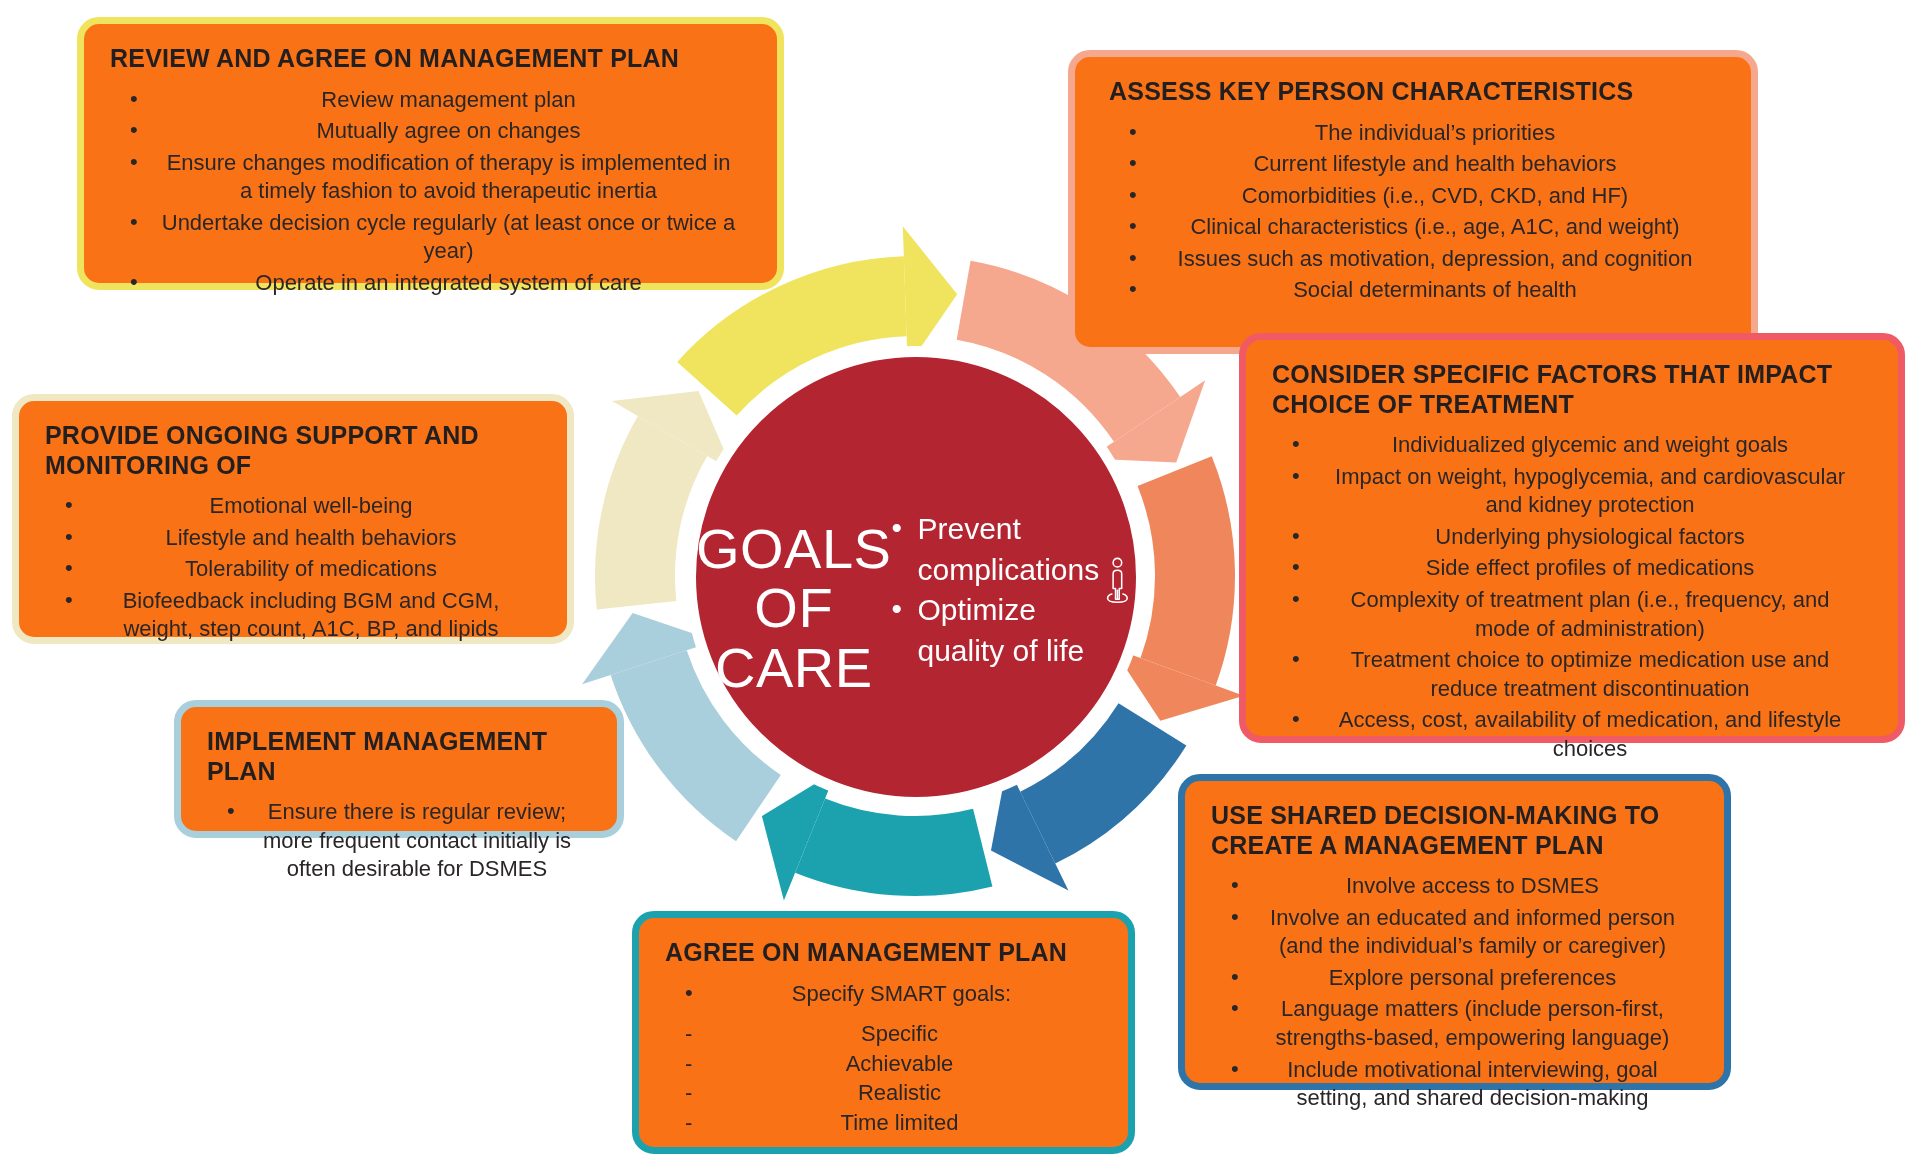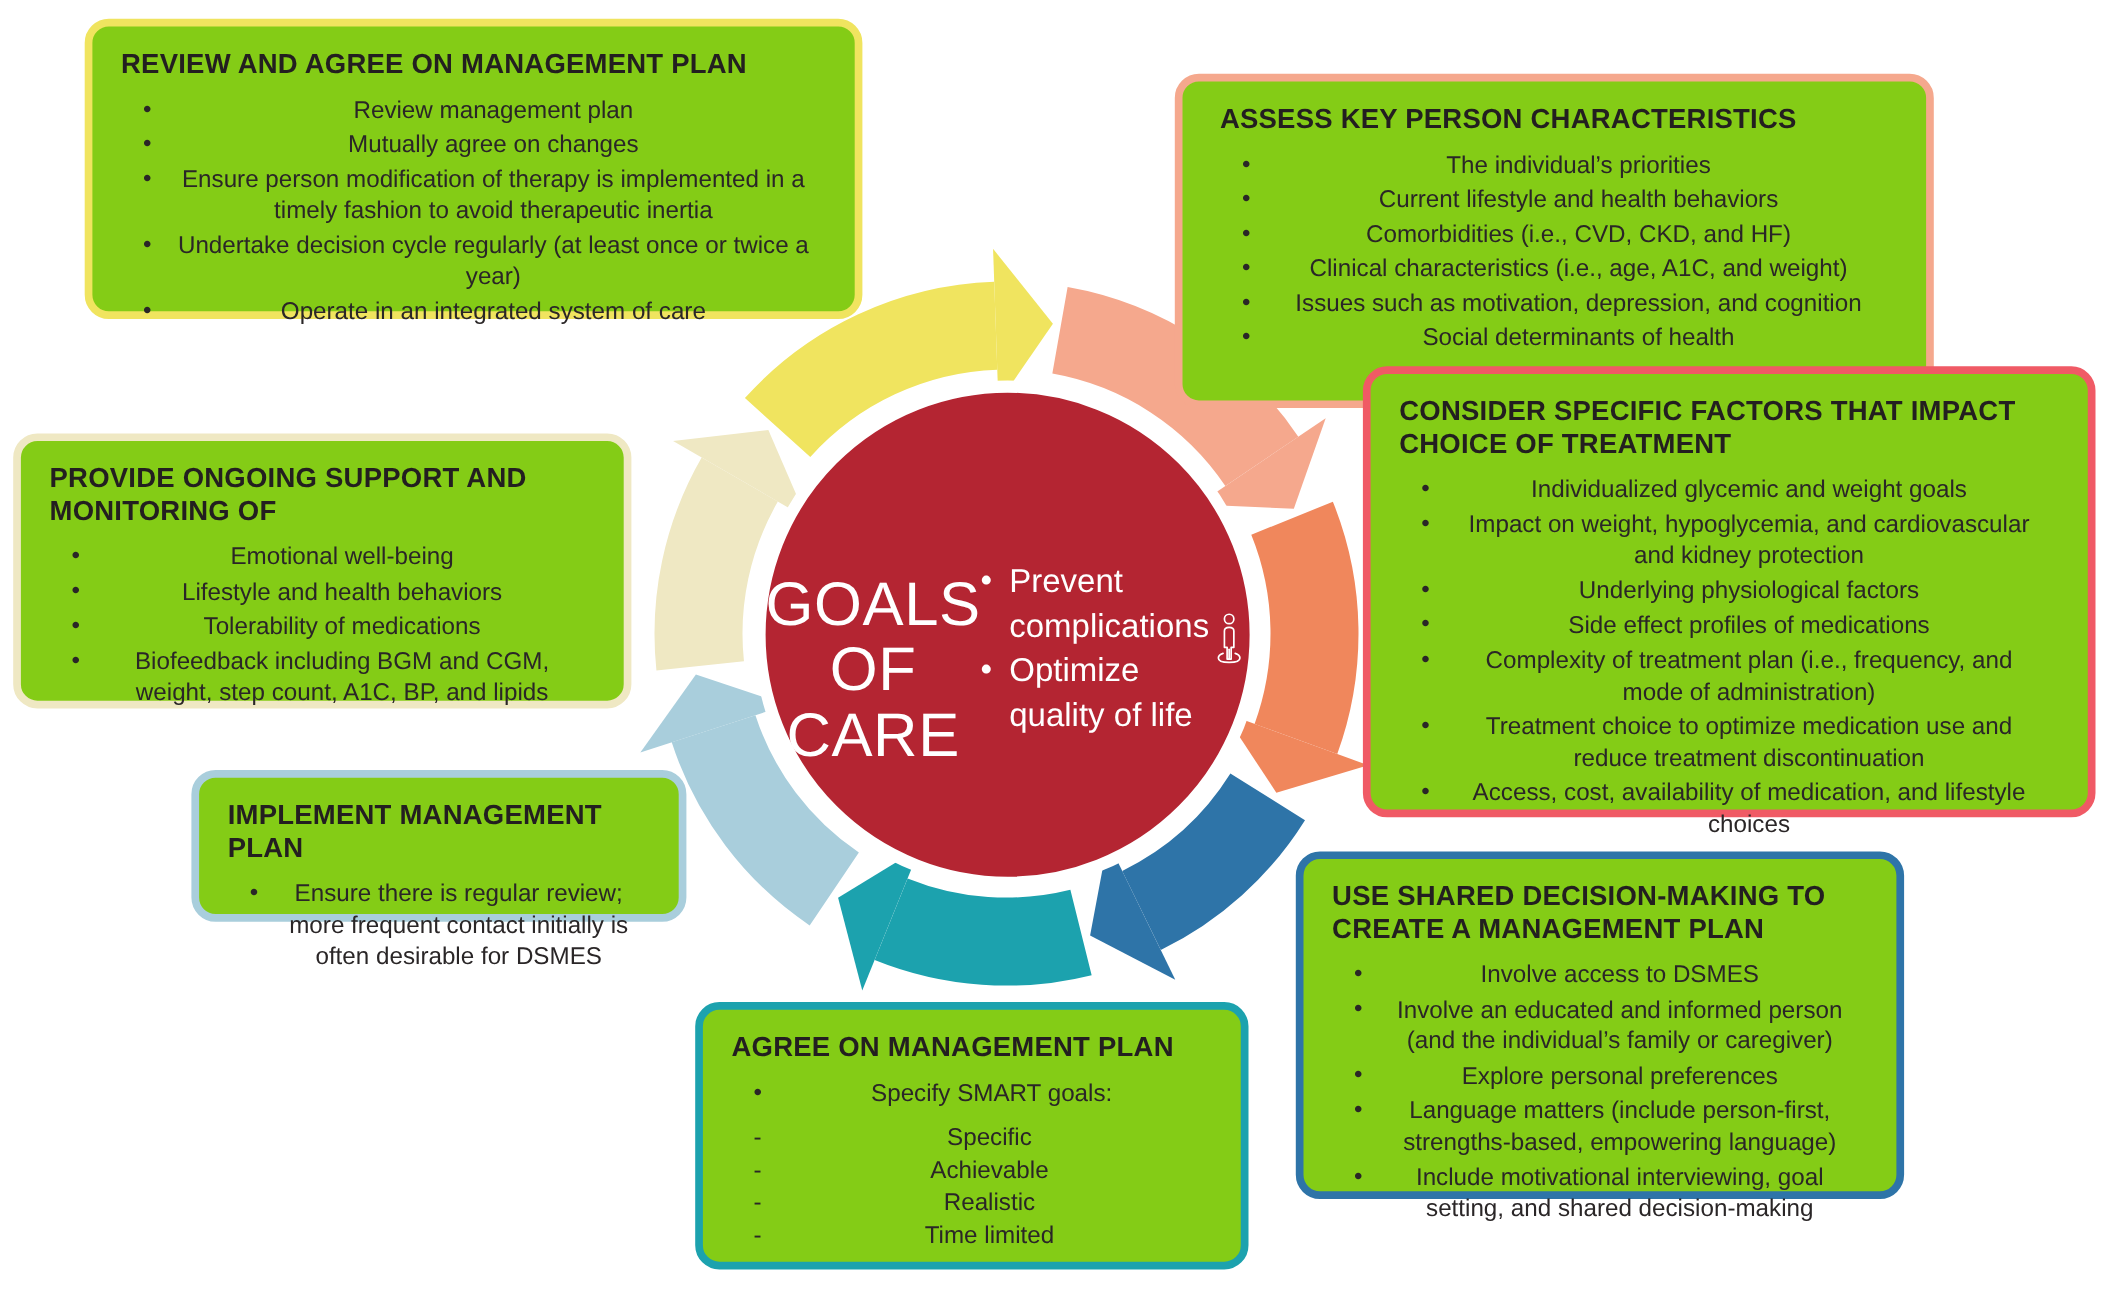"REVIEW AND AGREE ON MANAGEMENT" .box { background: #84cc16 -> #f97316 }
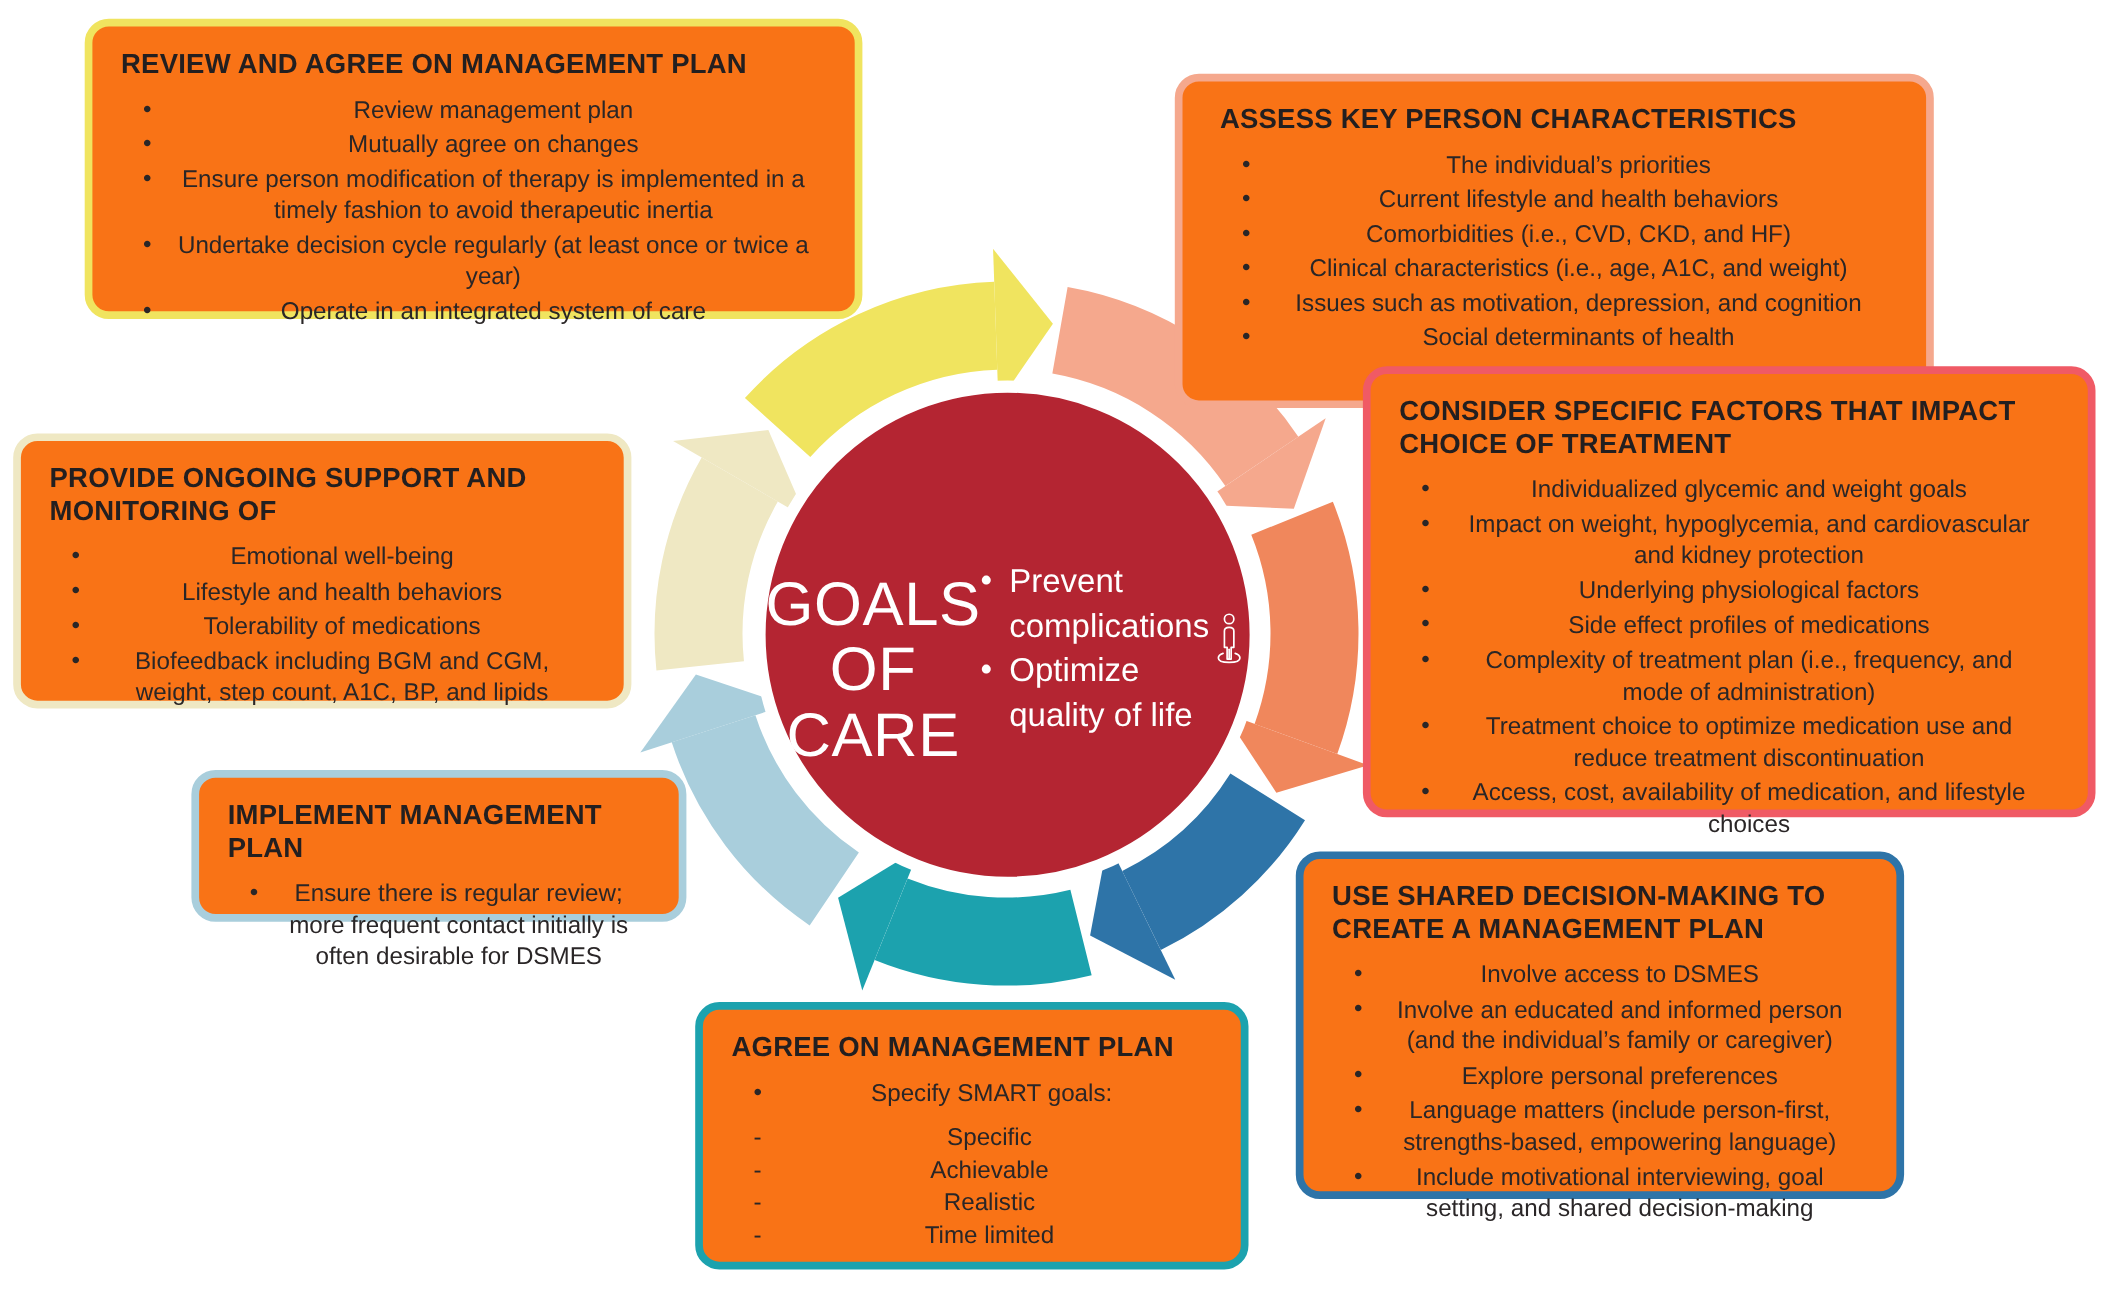"ASSESS KEY PERSON CHARACTERISTICS" #box-assess { top: 67px -> 50px }
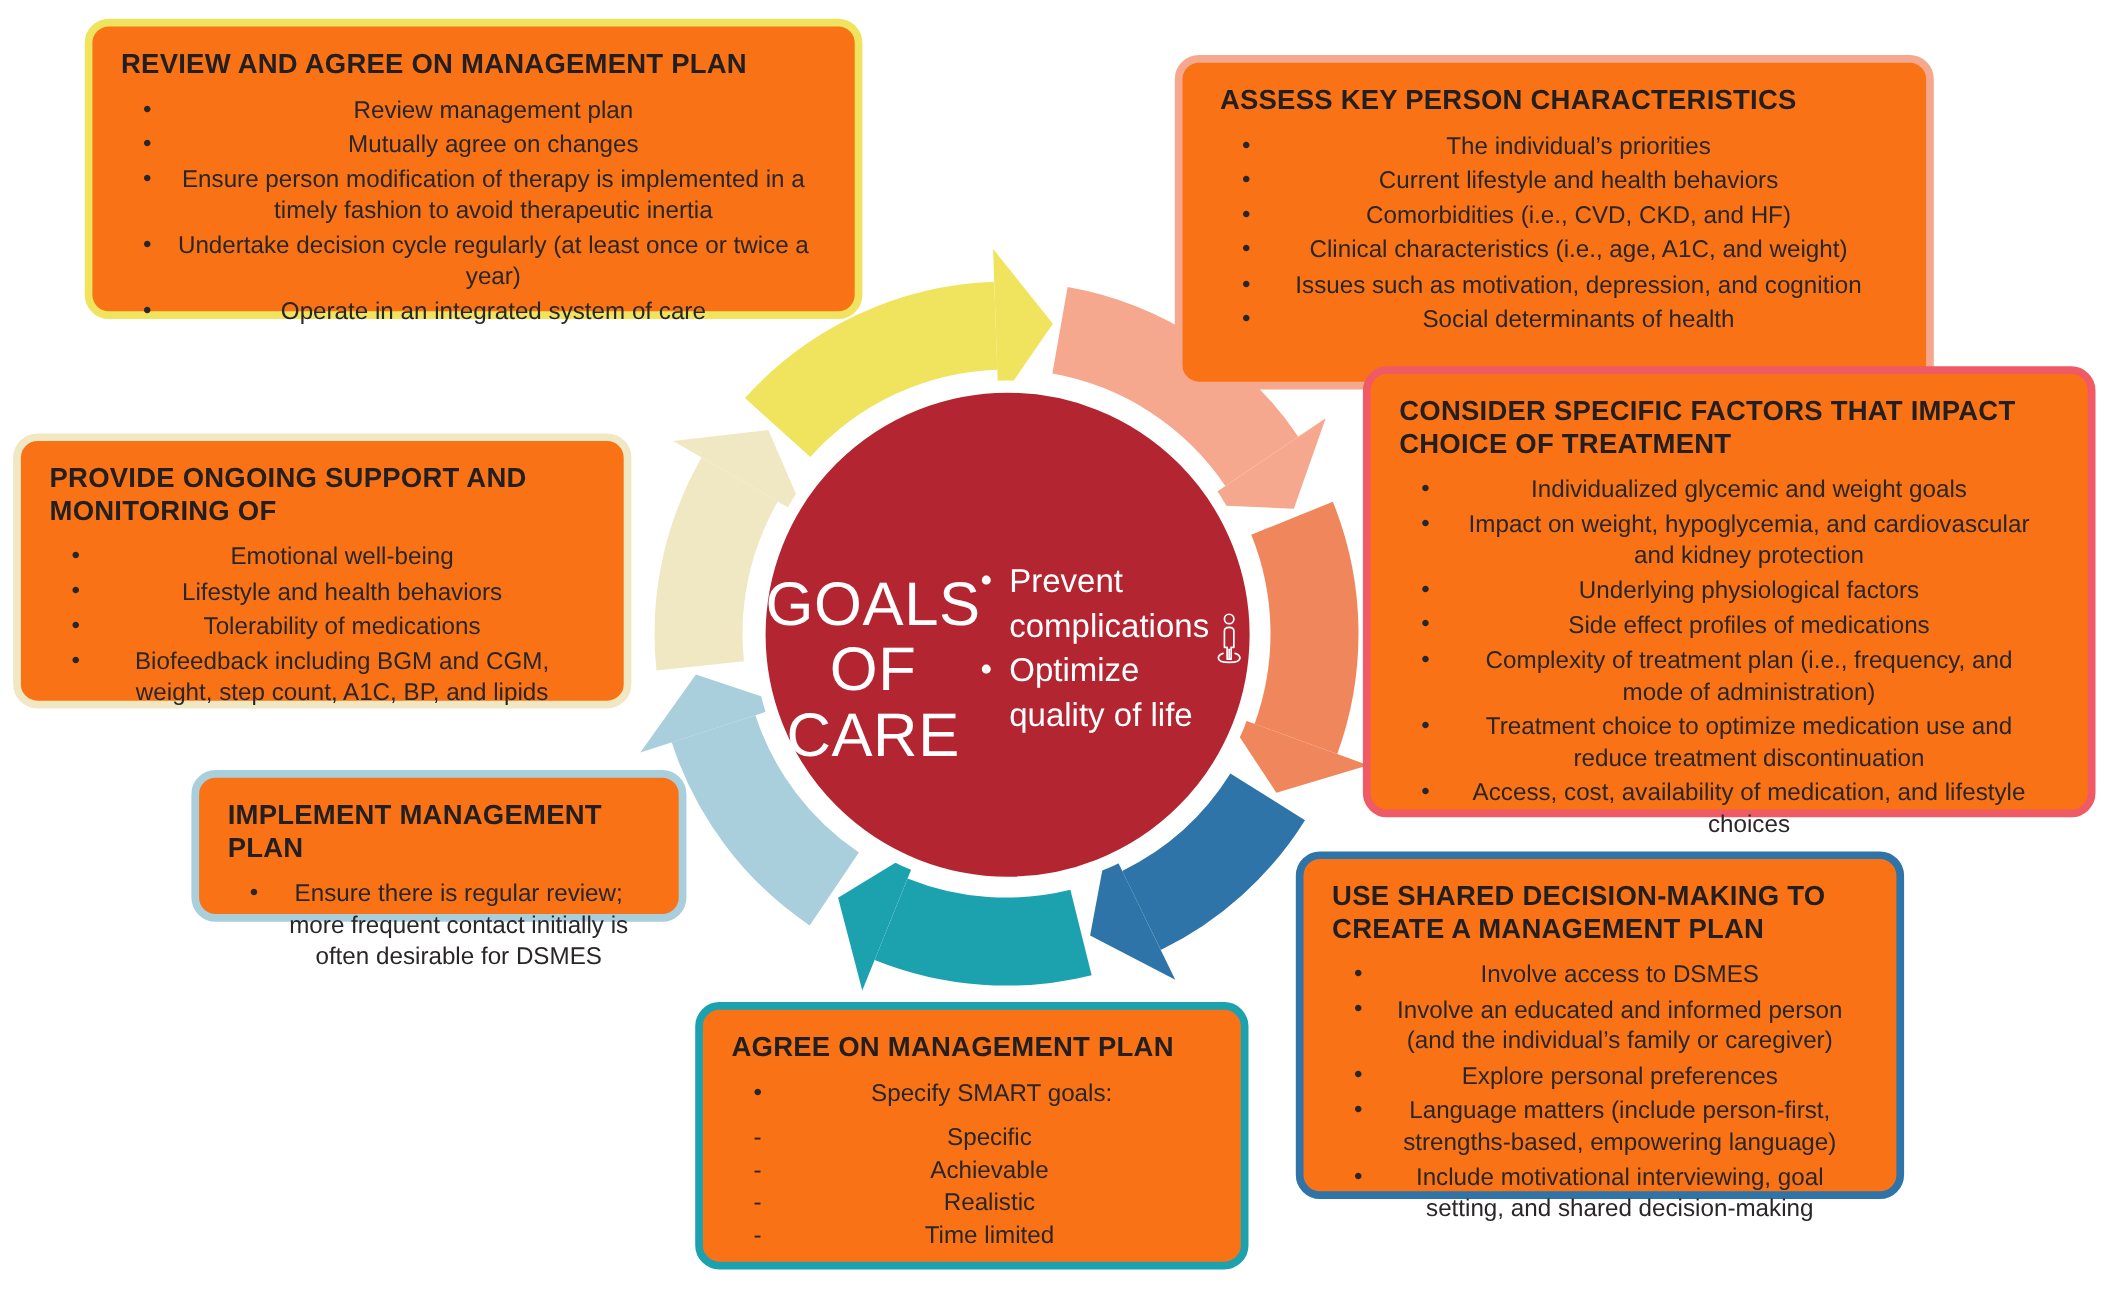"Ensure person modification of therapy" li { text: person -> changes }
